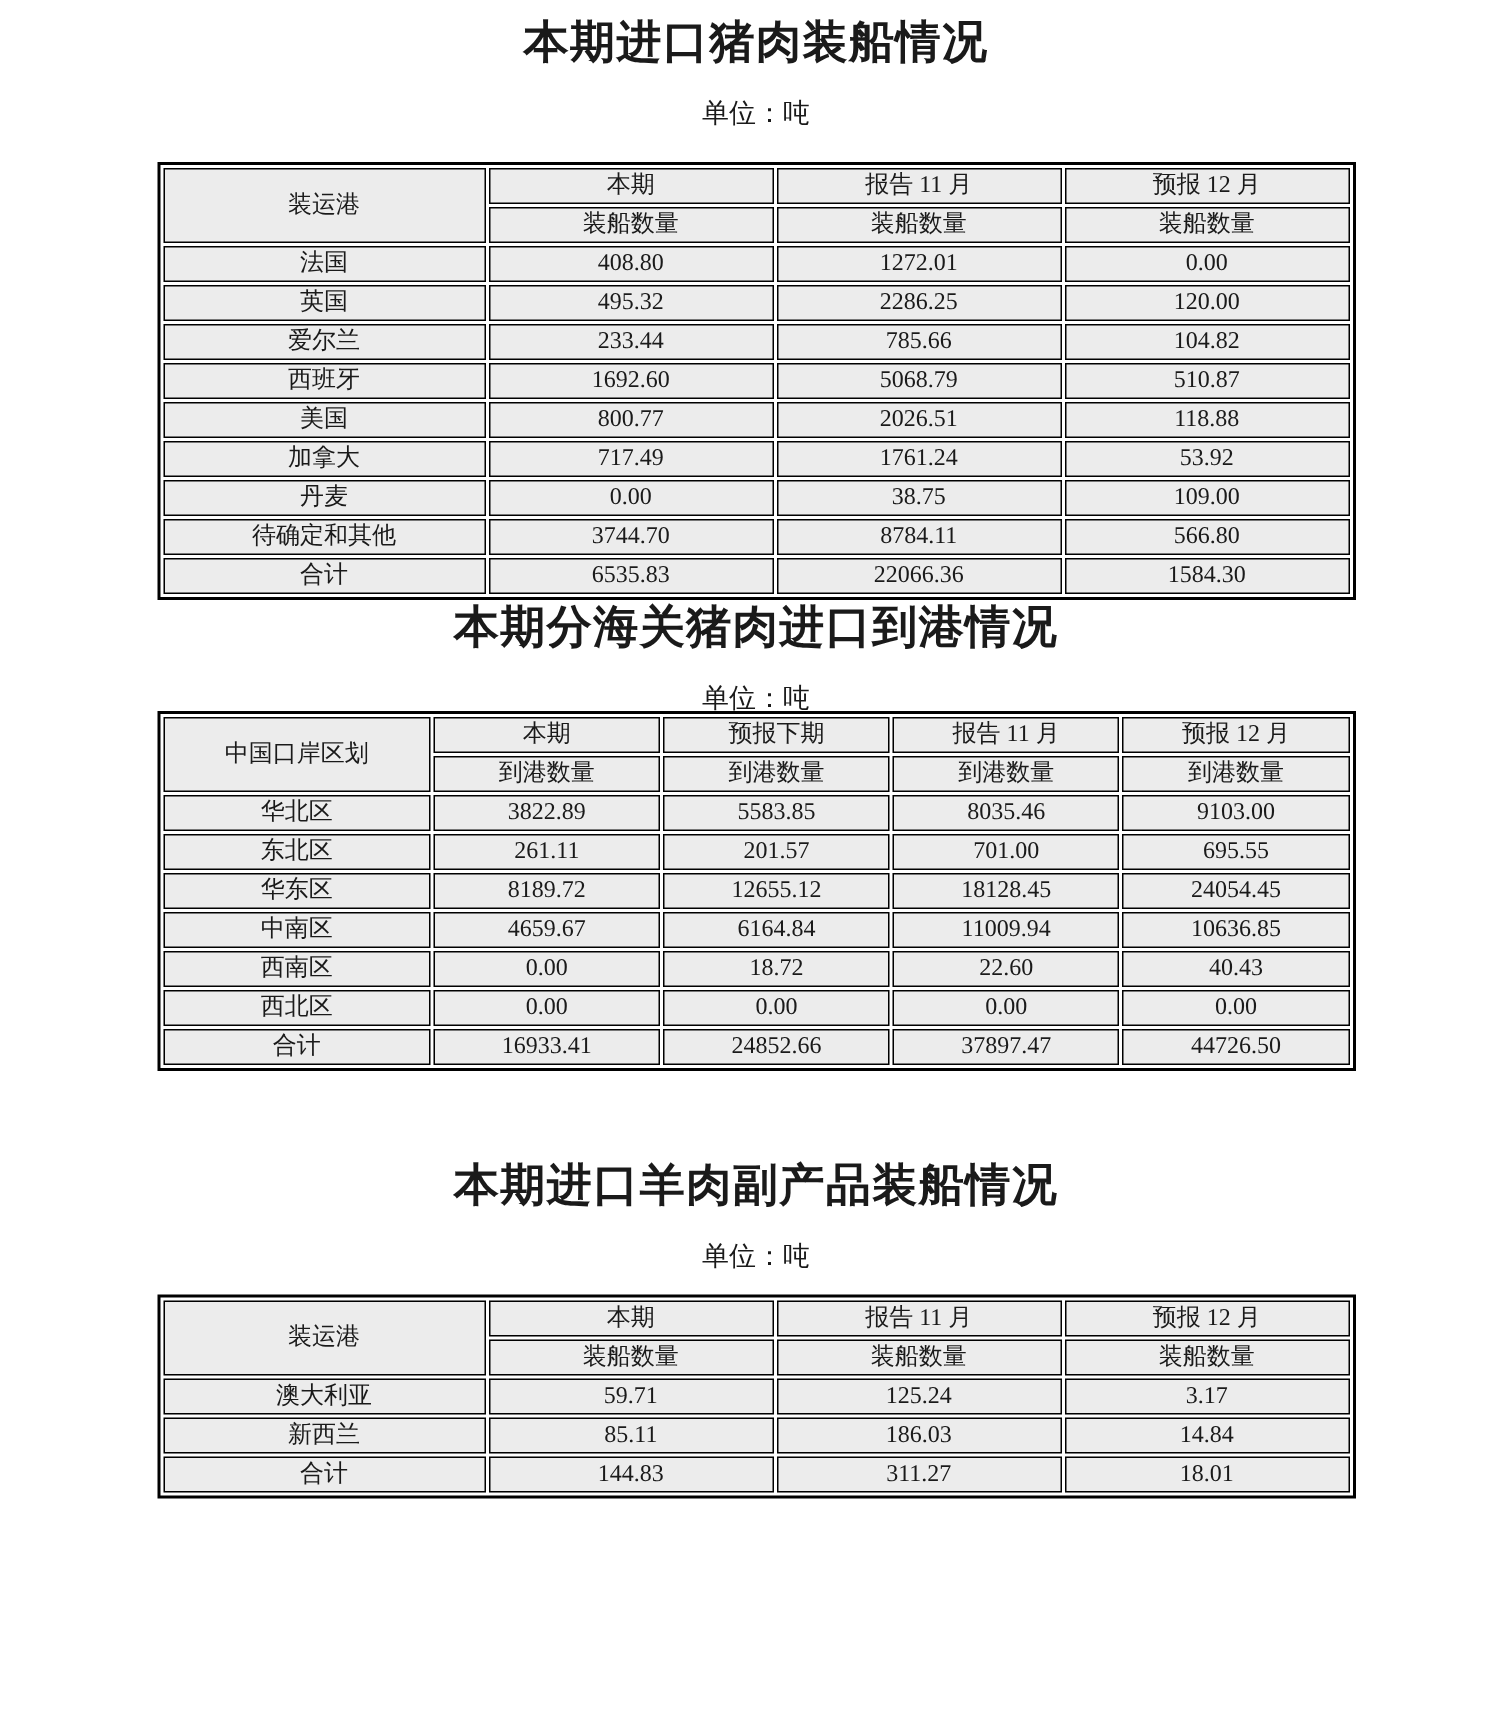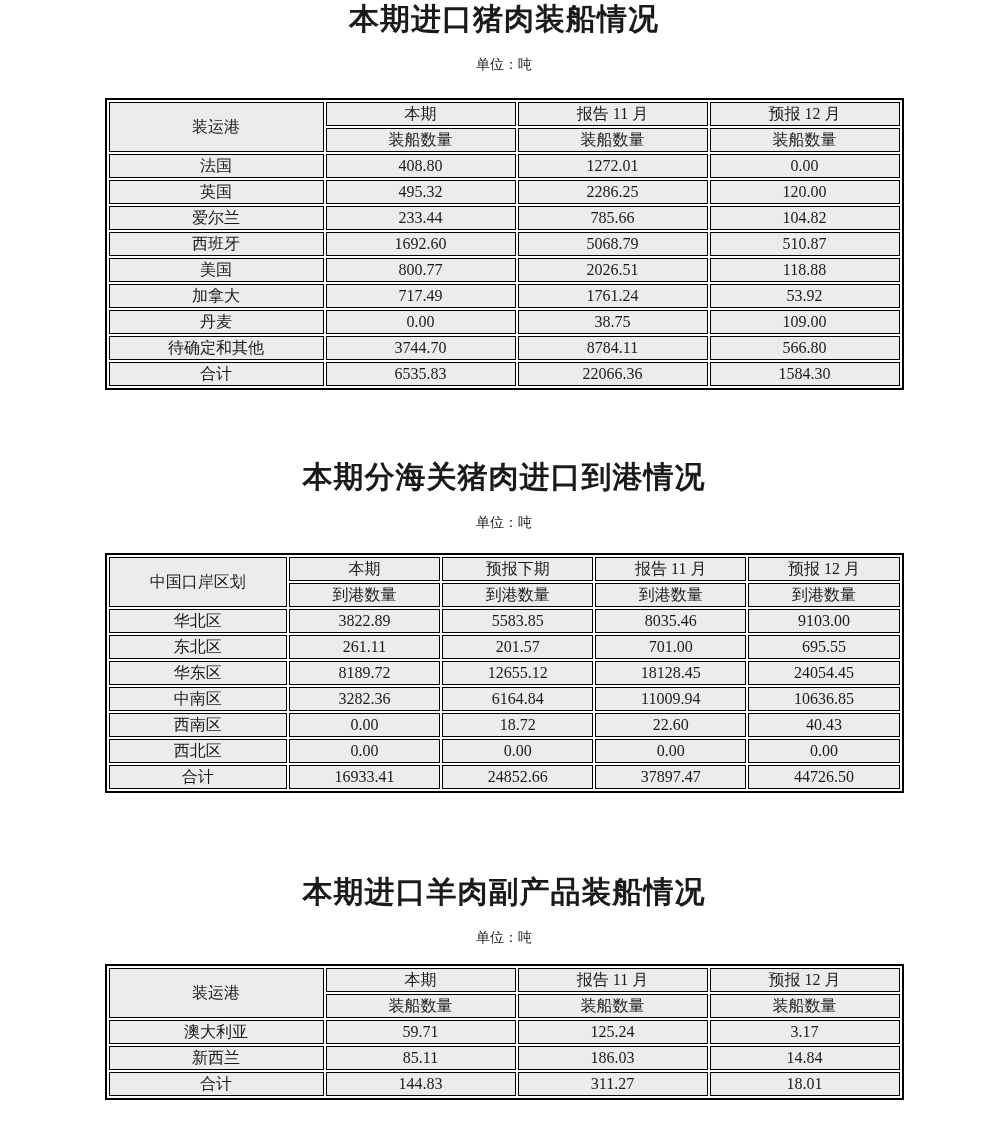"本期进口猪肉装船情况" #sec-0 .doc-title { padding-top: none -> 10px }
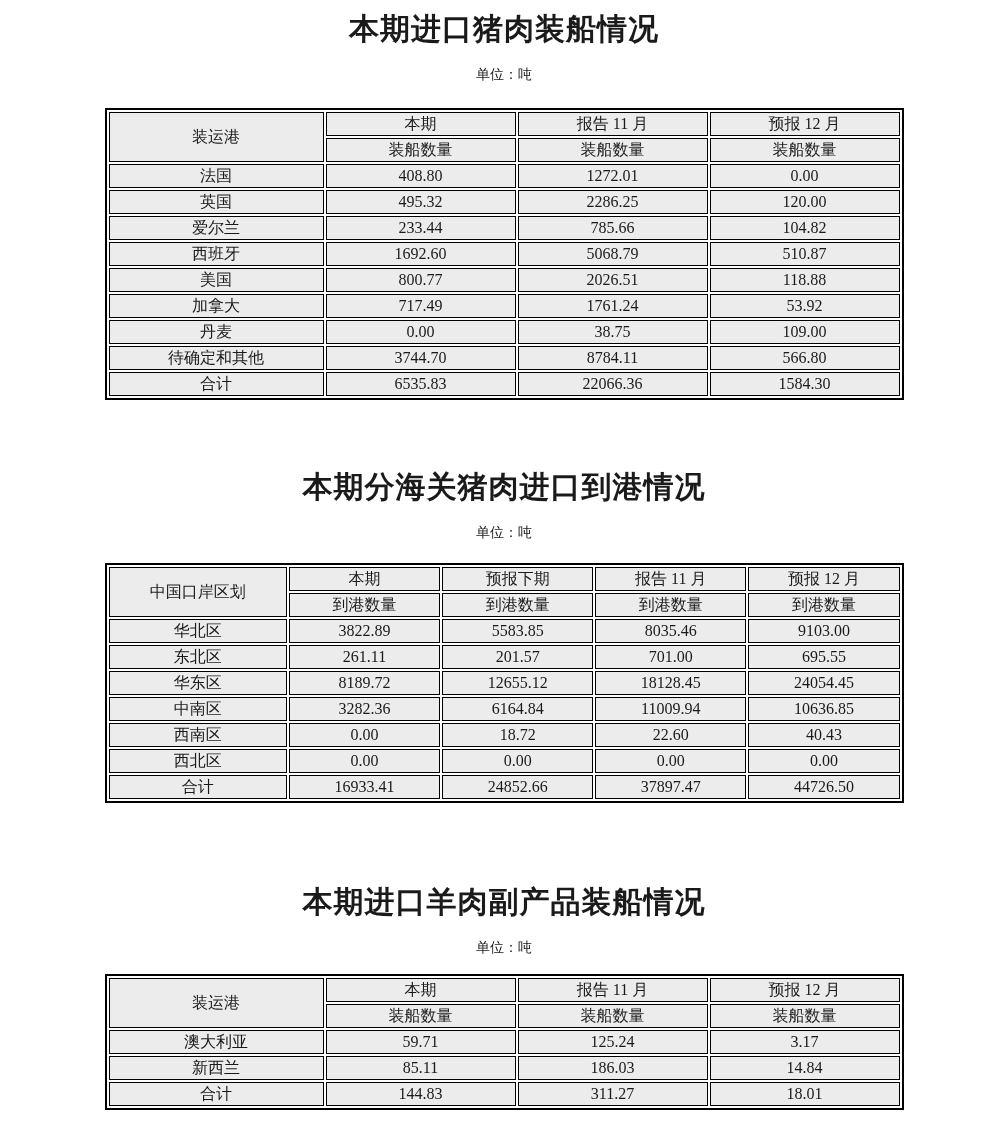"单位：吨" .unit-label { font-size: 14px -> 18px }
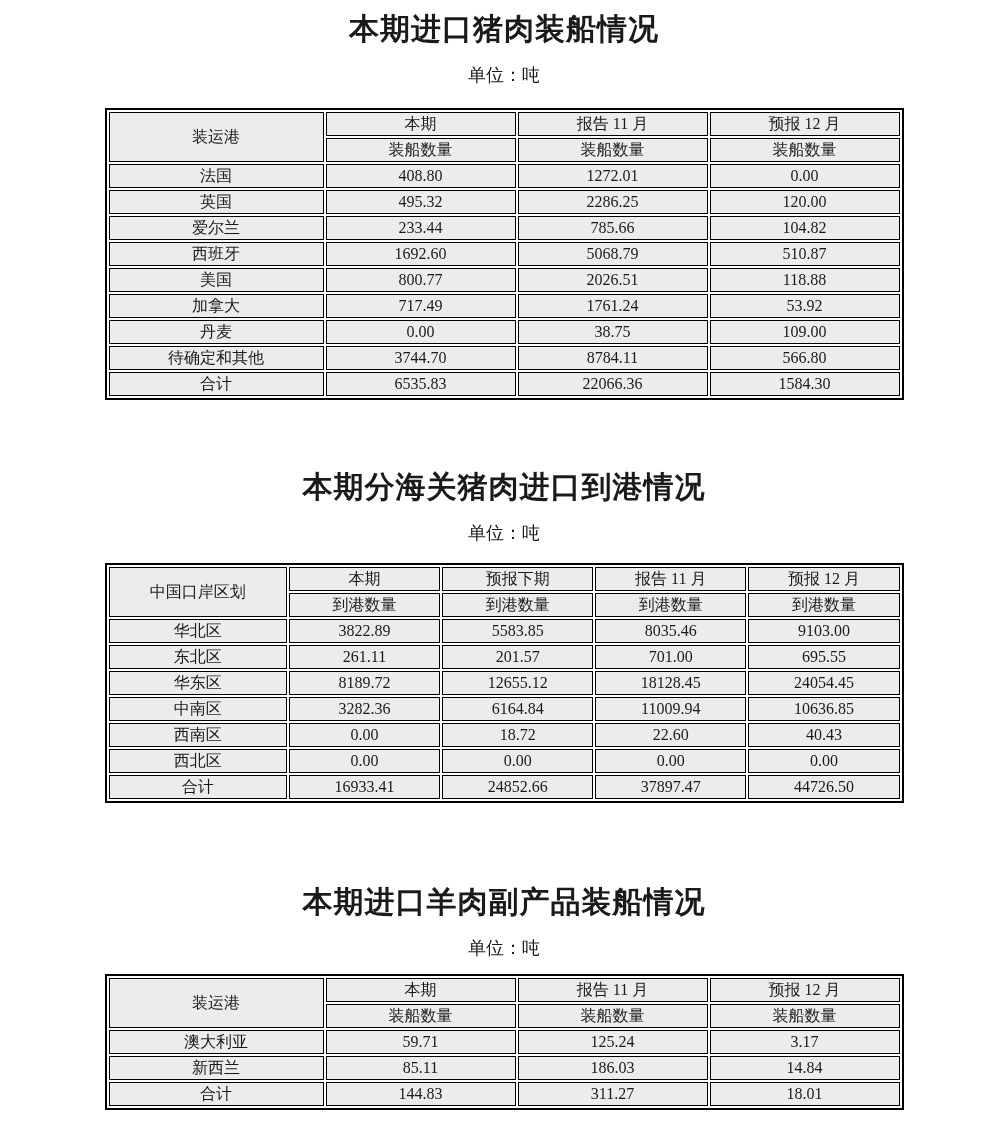"本期分海关猪肉进口到港情况" #sec-1 .doc-title { padding-top: 68px -> none }
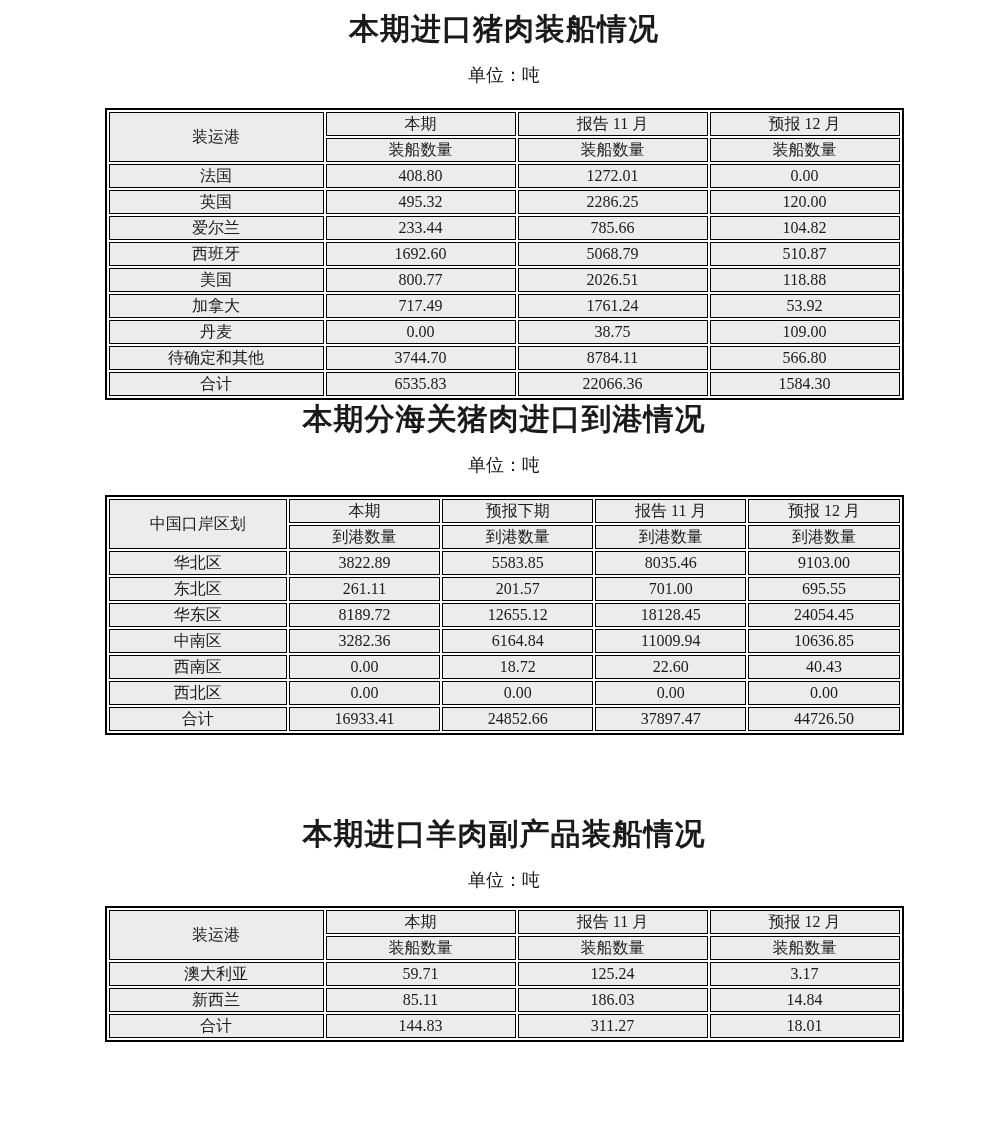"中国口岸区划" #sec-1 table { margin-top: 21px -> none }
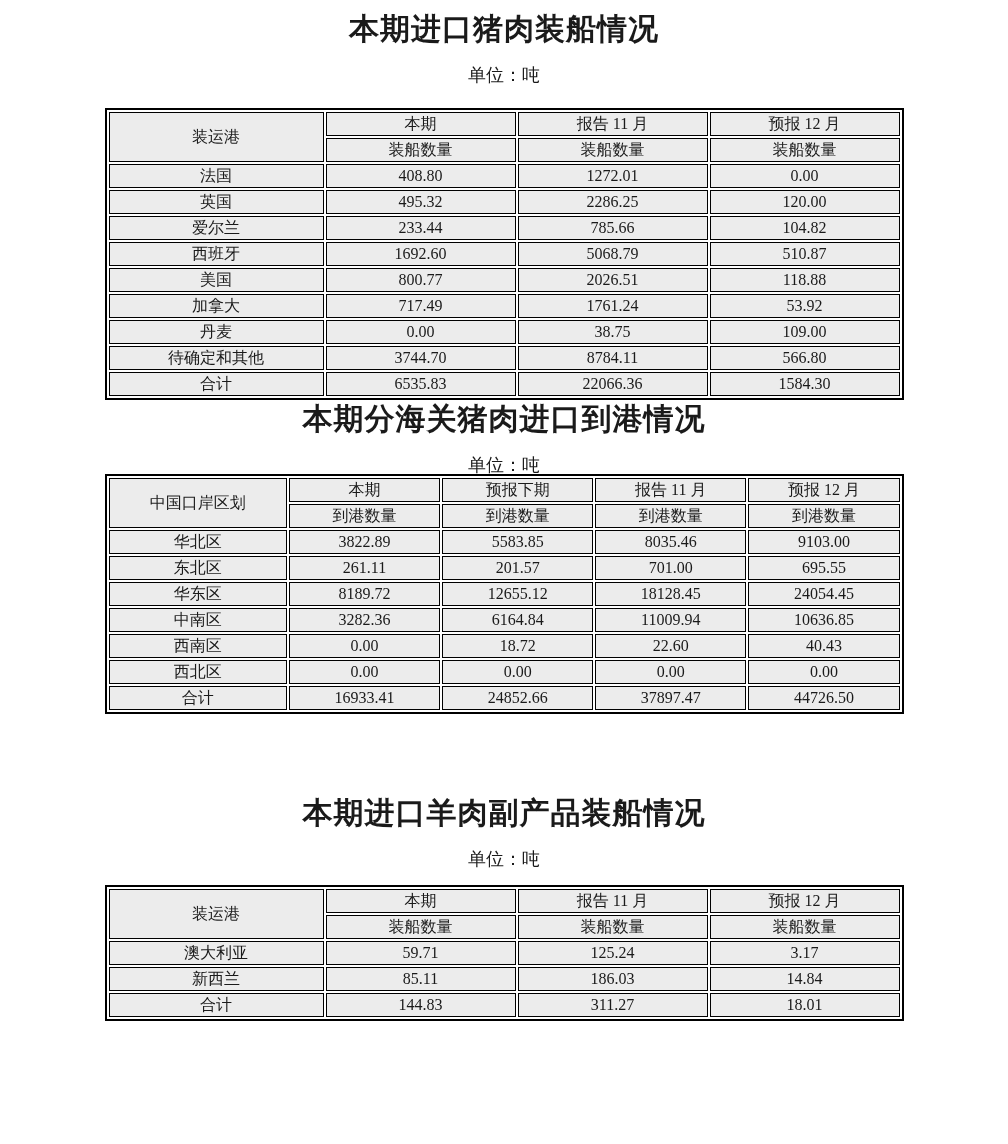"3282.36" td { text: 3282.36 -> 4659.67 }
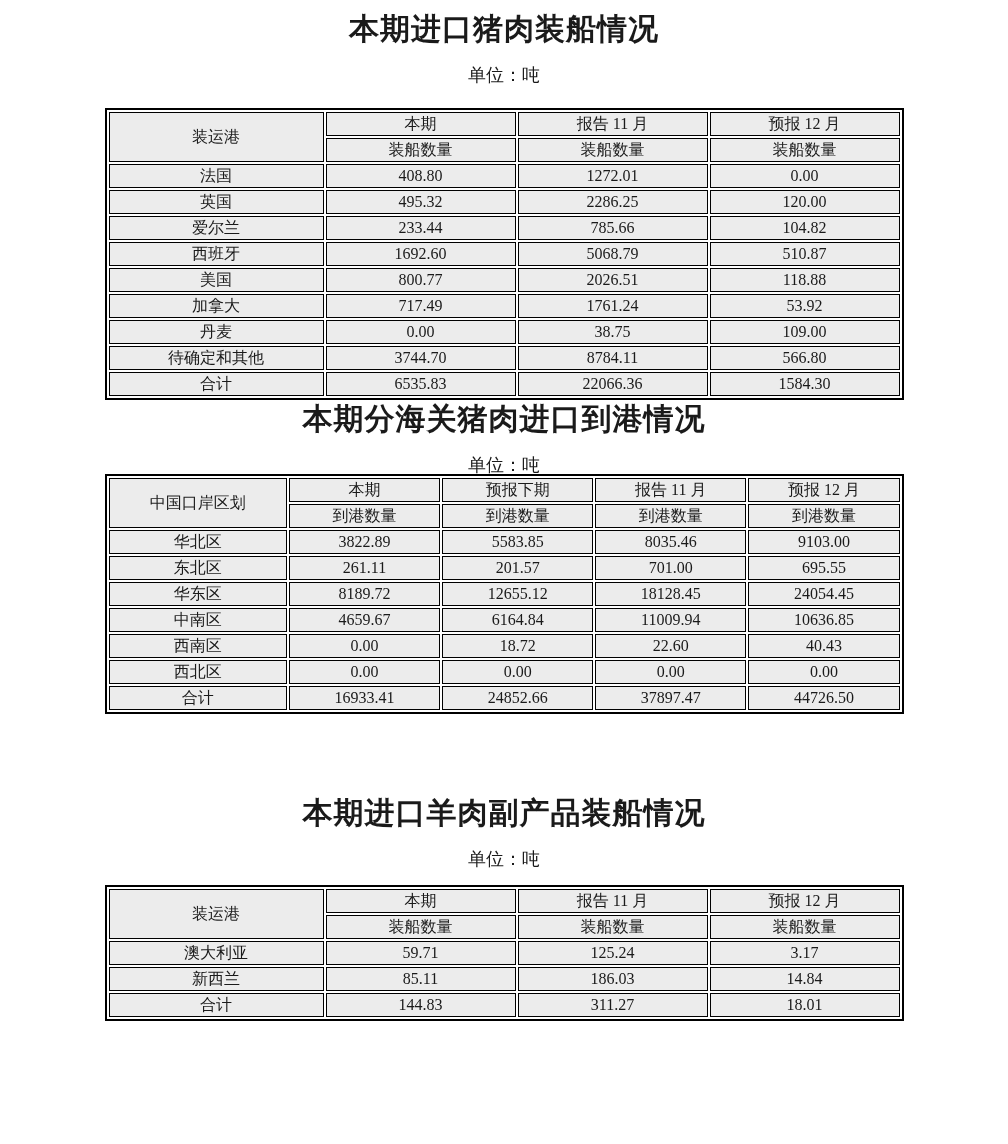"本期进口羊肉副产品装船情况" #sec-2 .doc-title { padding-top: 80px -> 58px }
